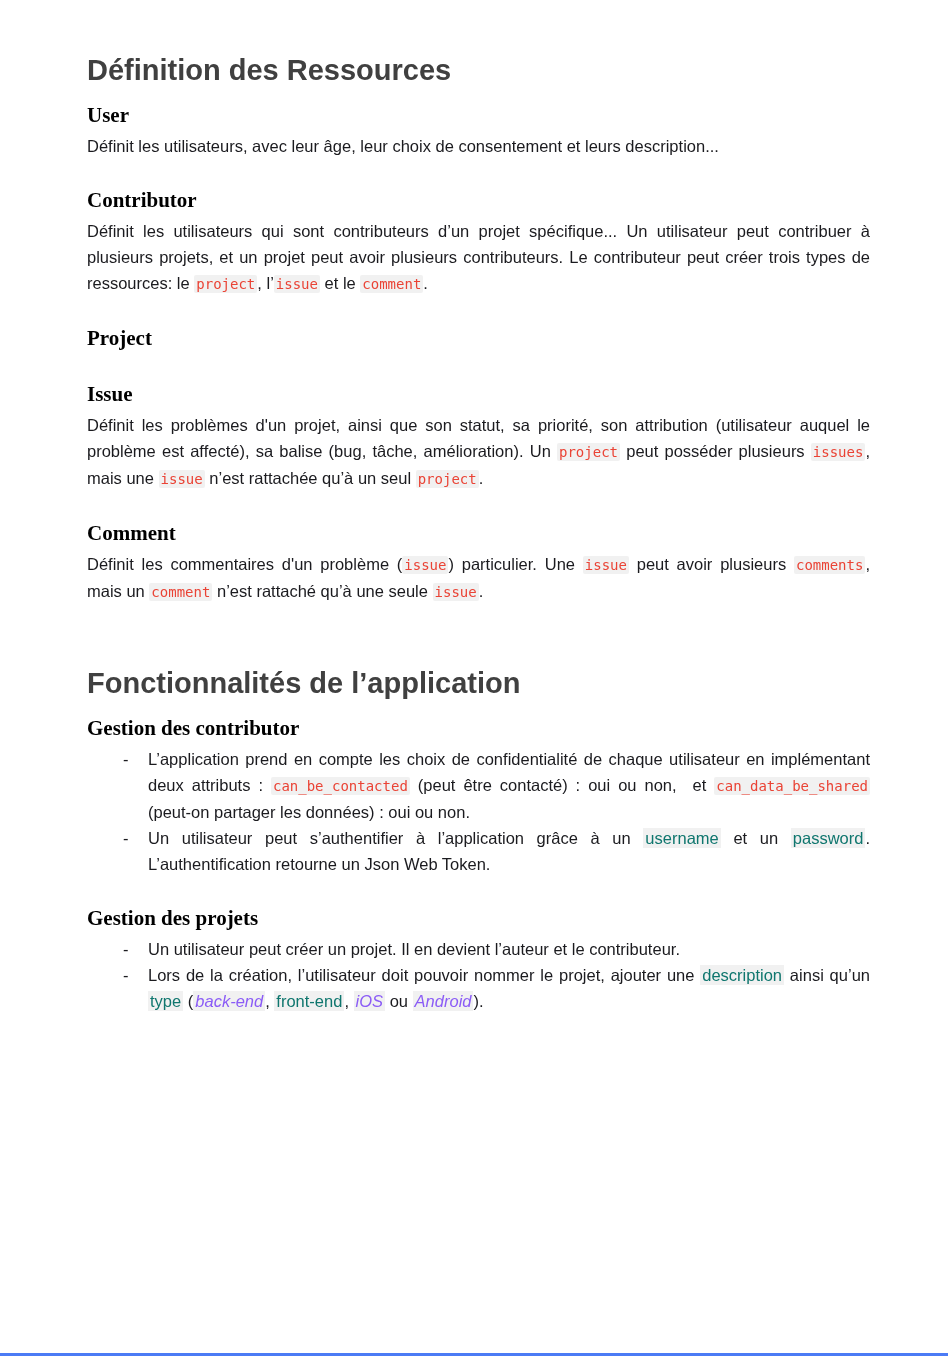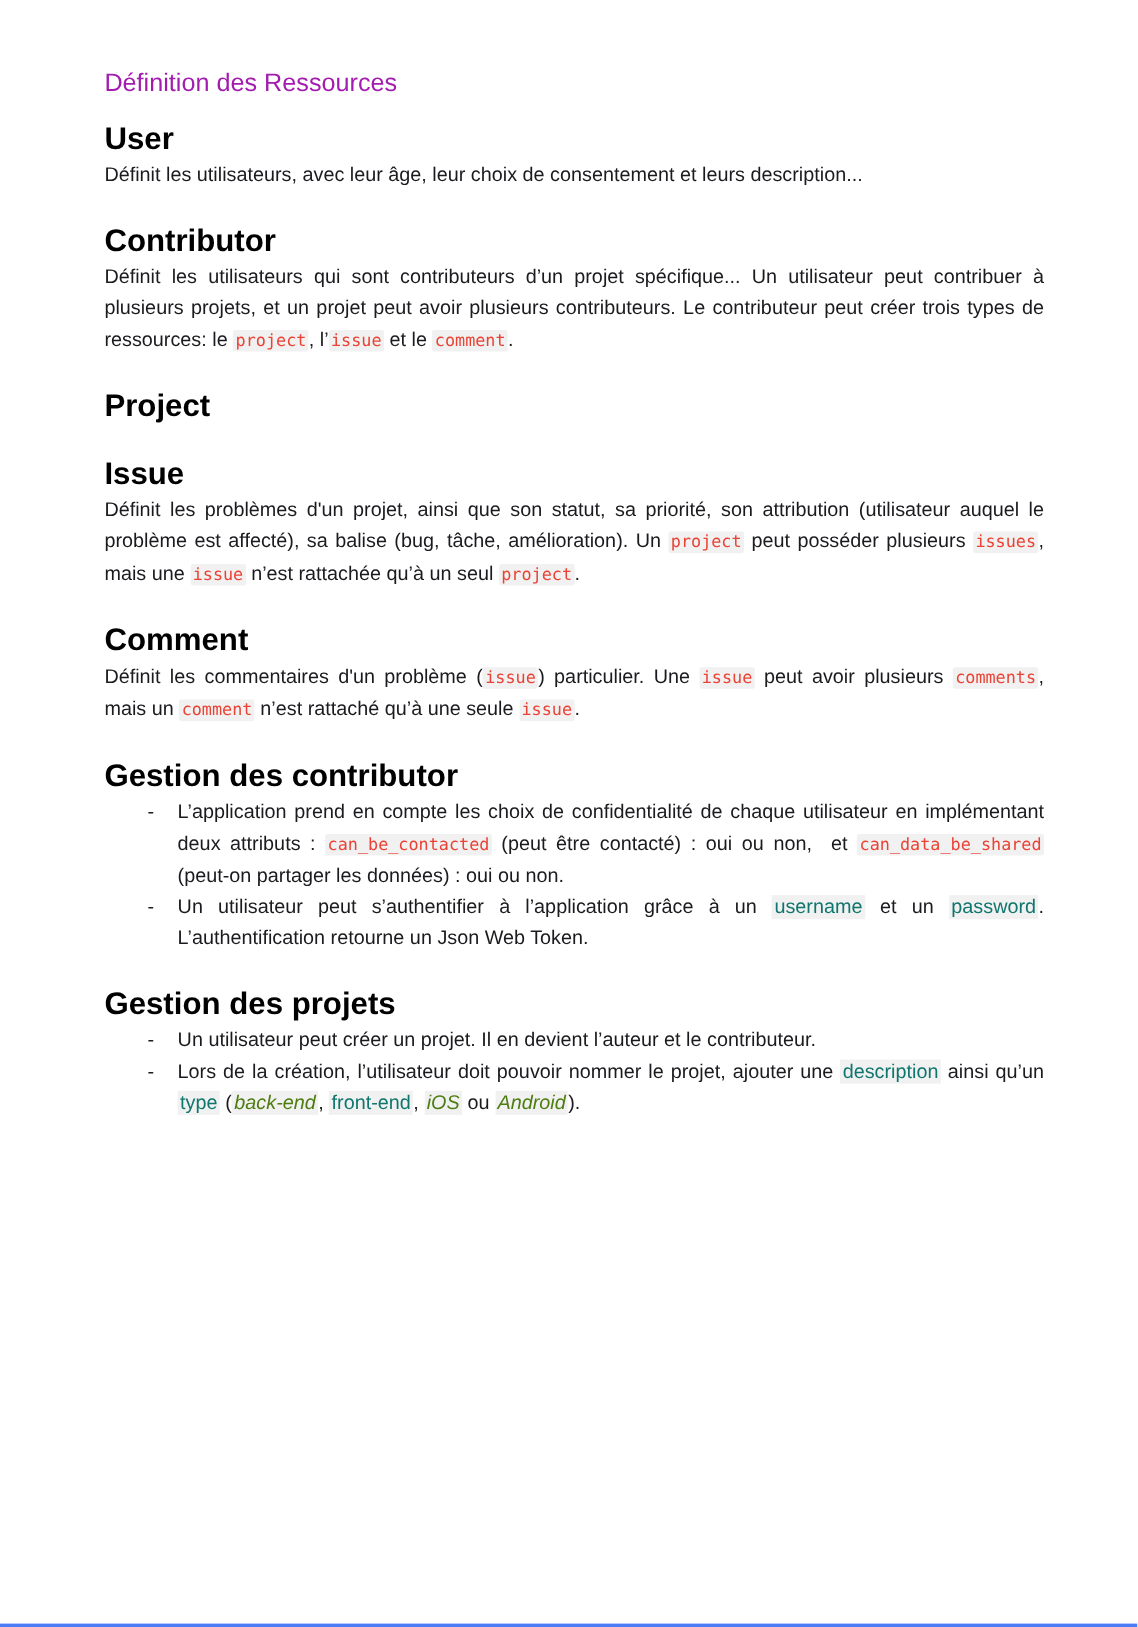"Définition des Ressources" .blk-title { color: #a21caf -> #404040; font-size: 21px -> 29px; font-weight: 400 -> 700 }
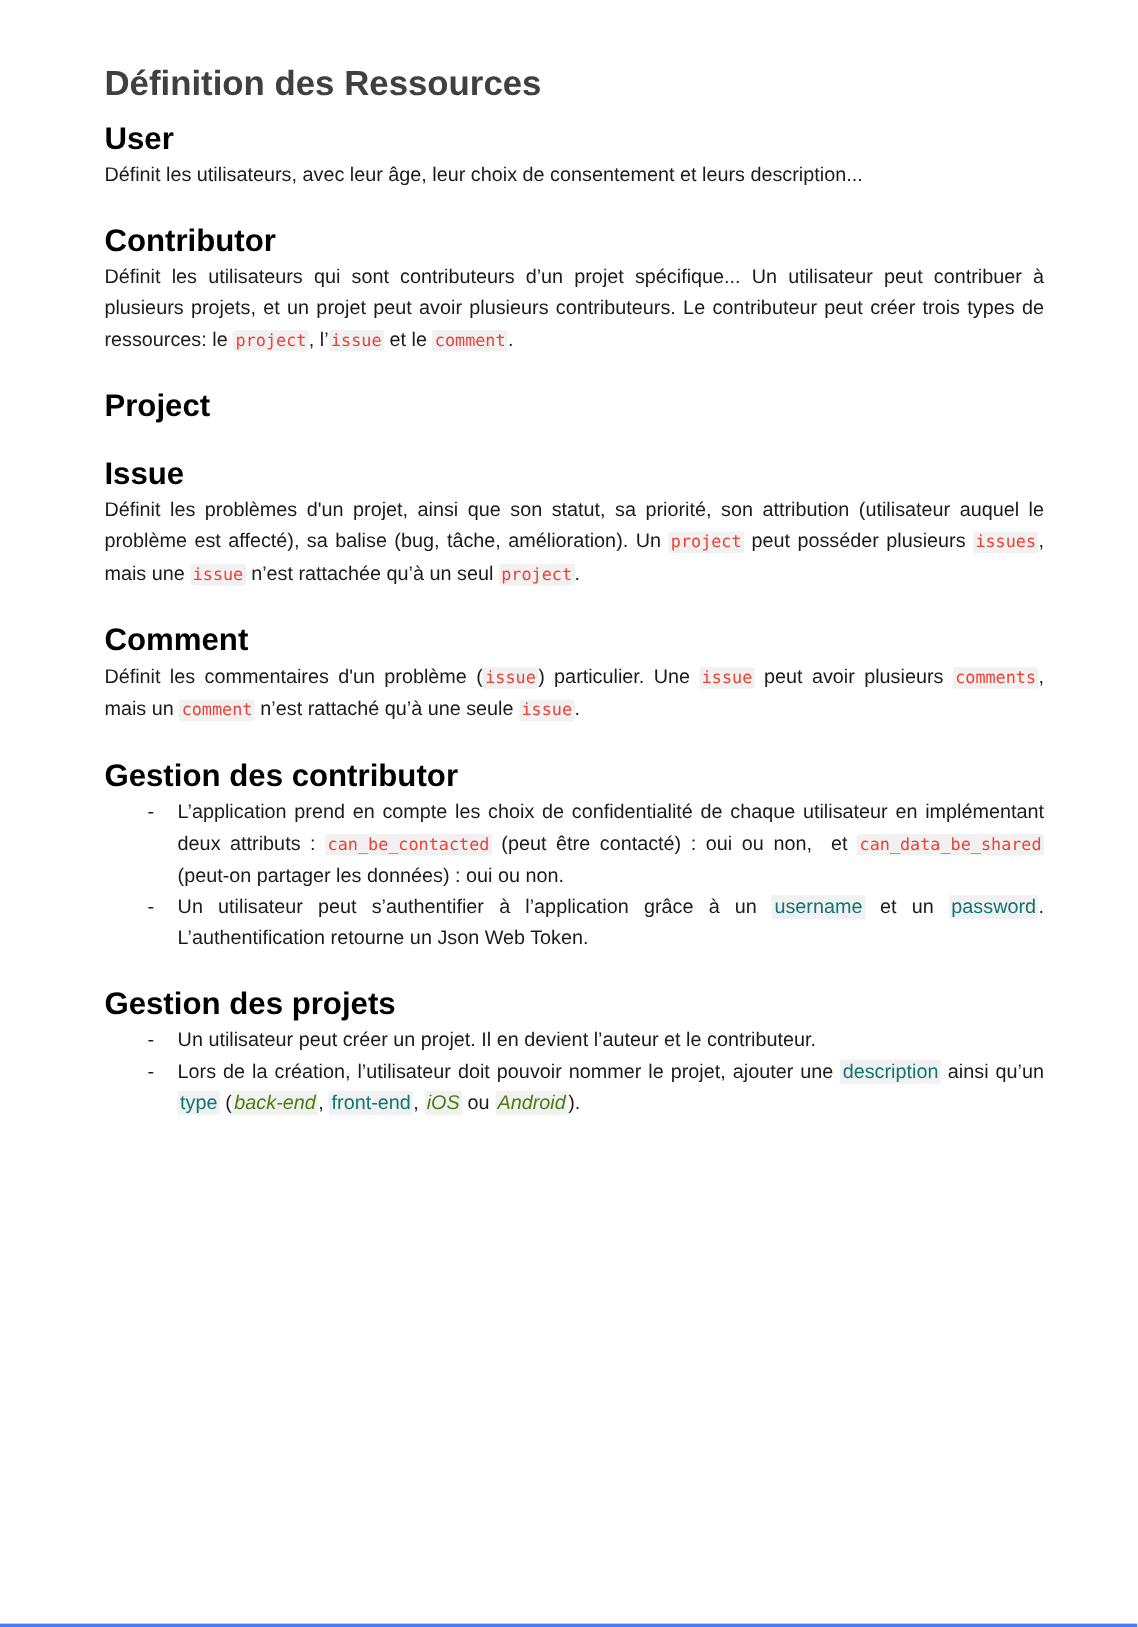"User" .blk-heading { font-family: none -> Liberation Serif, serif; font-size: 26px -> 21px }
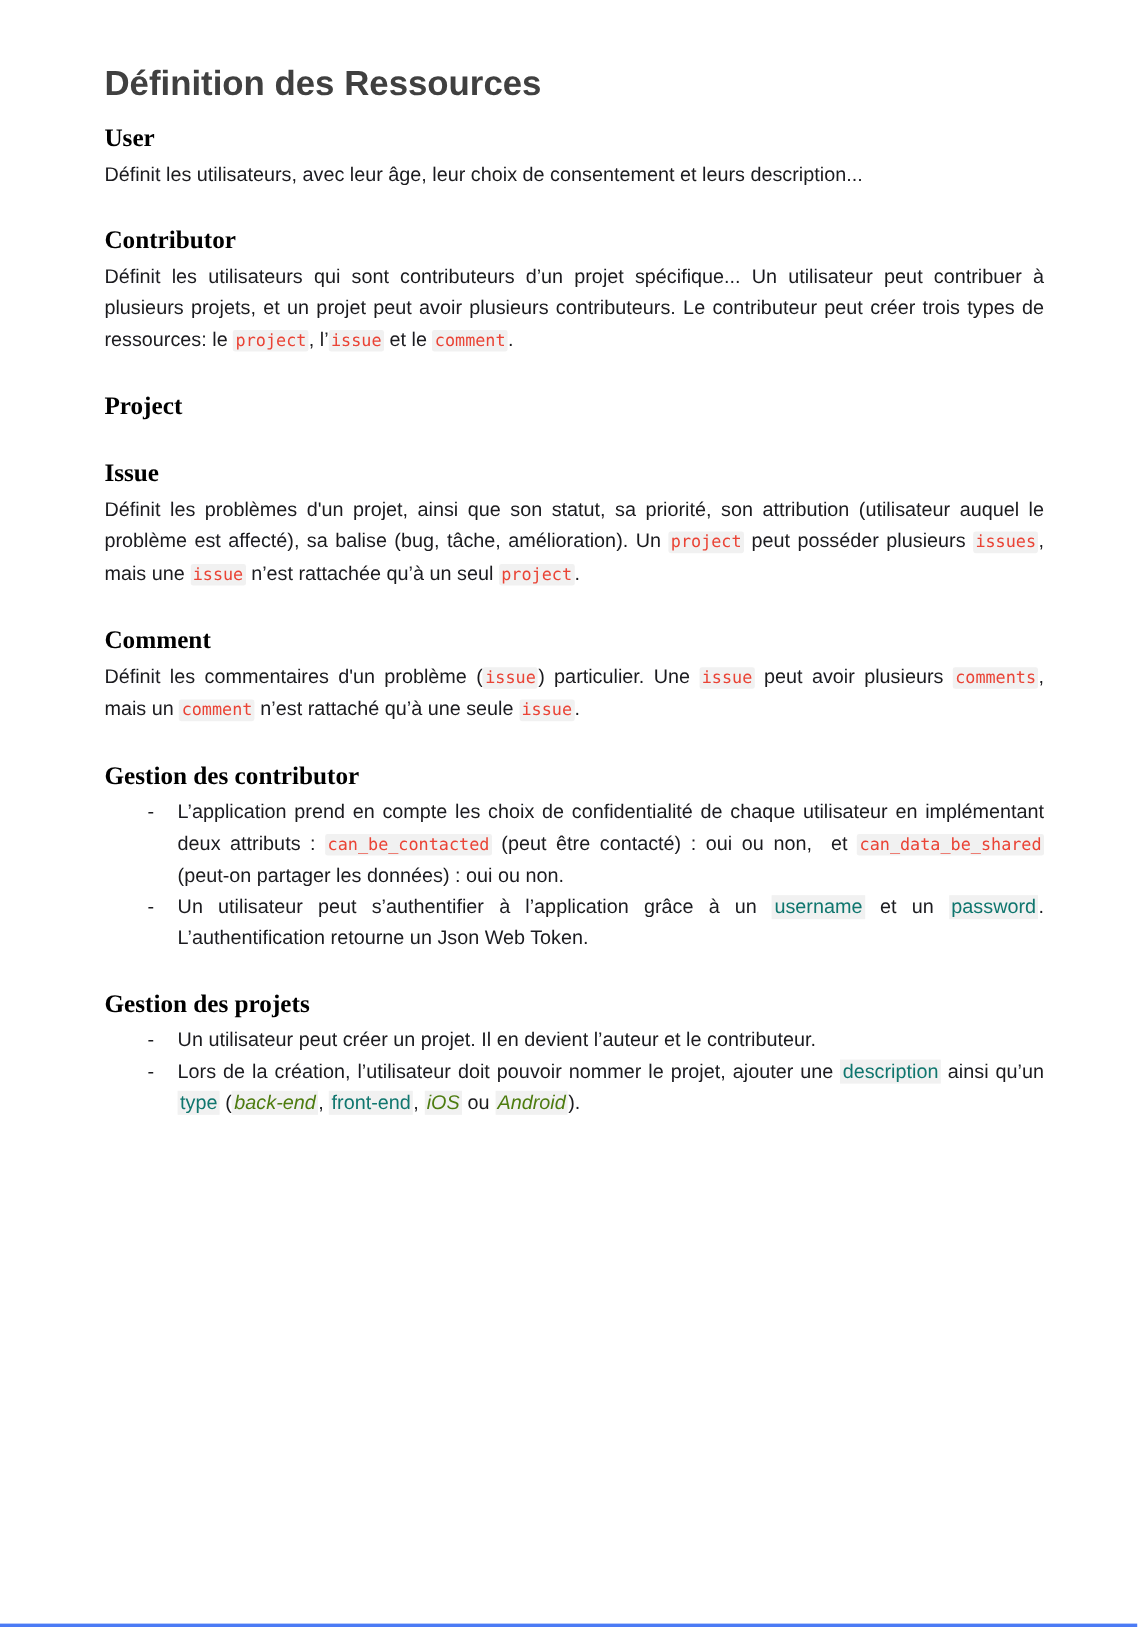"Fonctionnalités de l’application" div.blk-title { html: none -> <div>Fonctionnalités de l’application</div> }
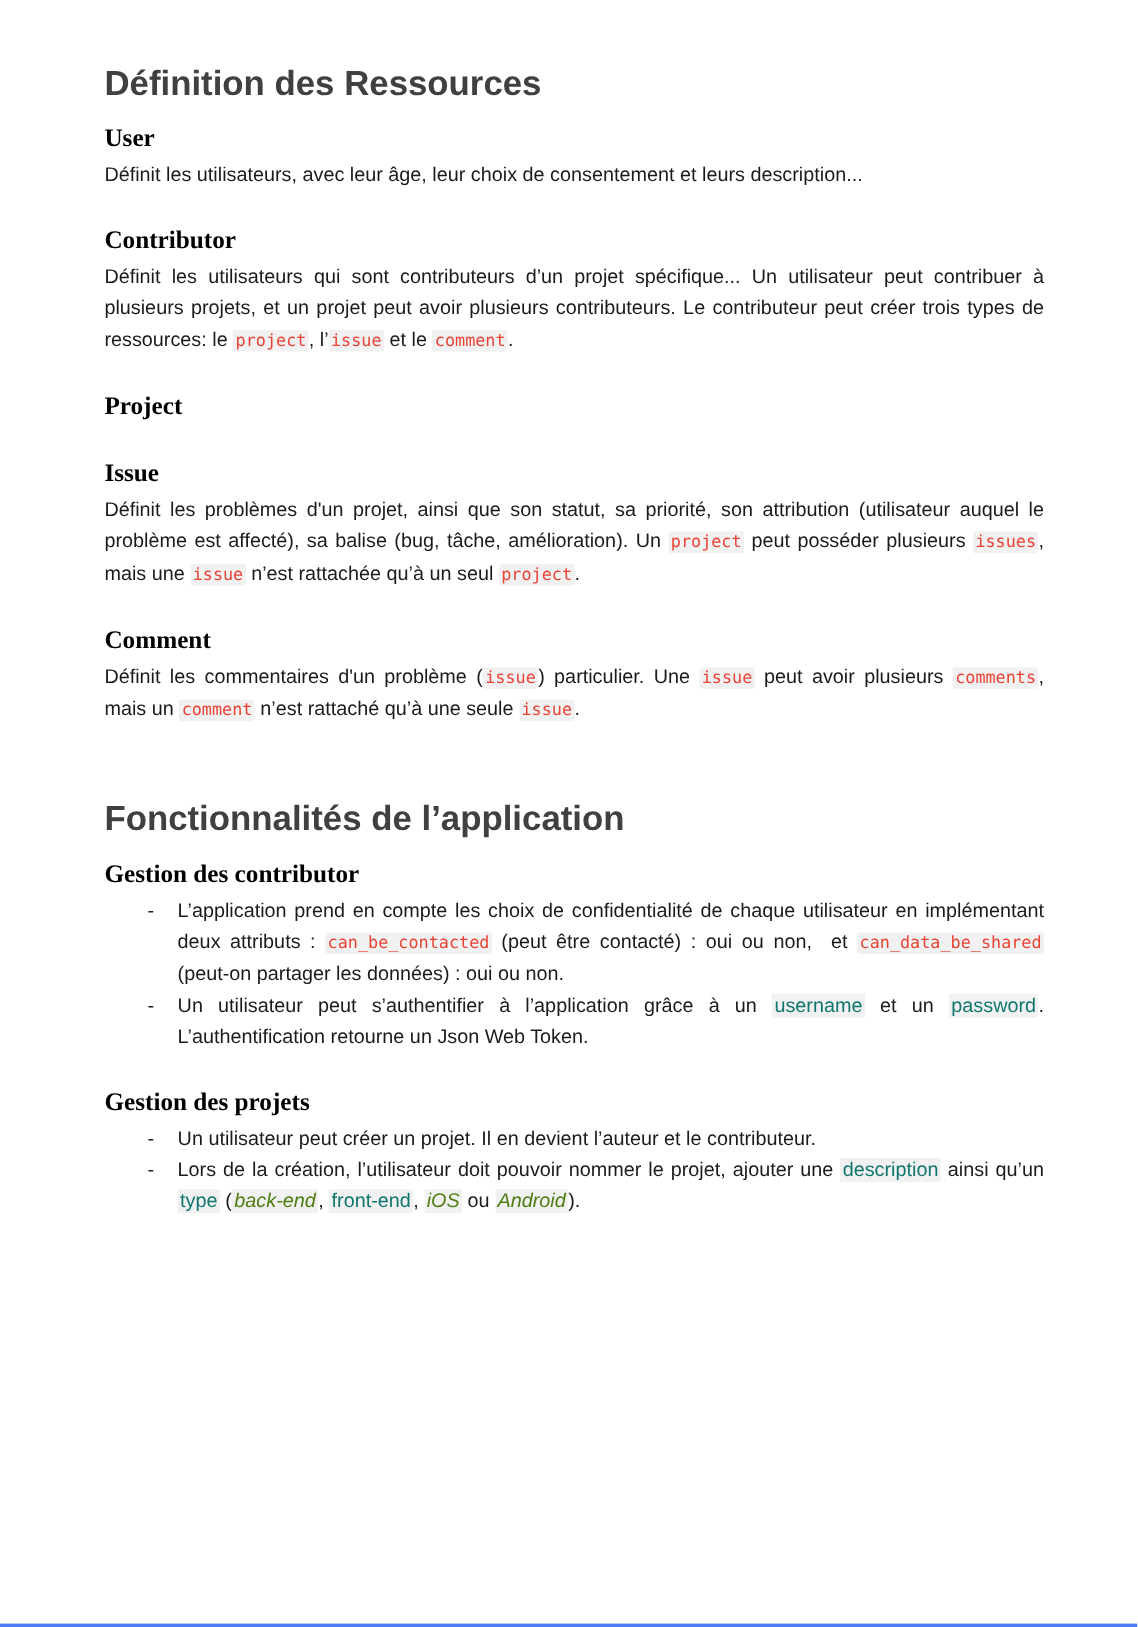"back-end" .run-hli { color: #4d7c0f -> #8b5cf6 }
